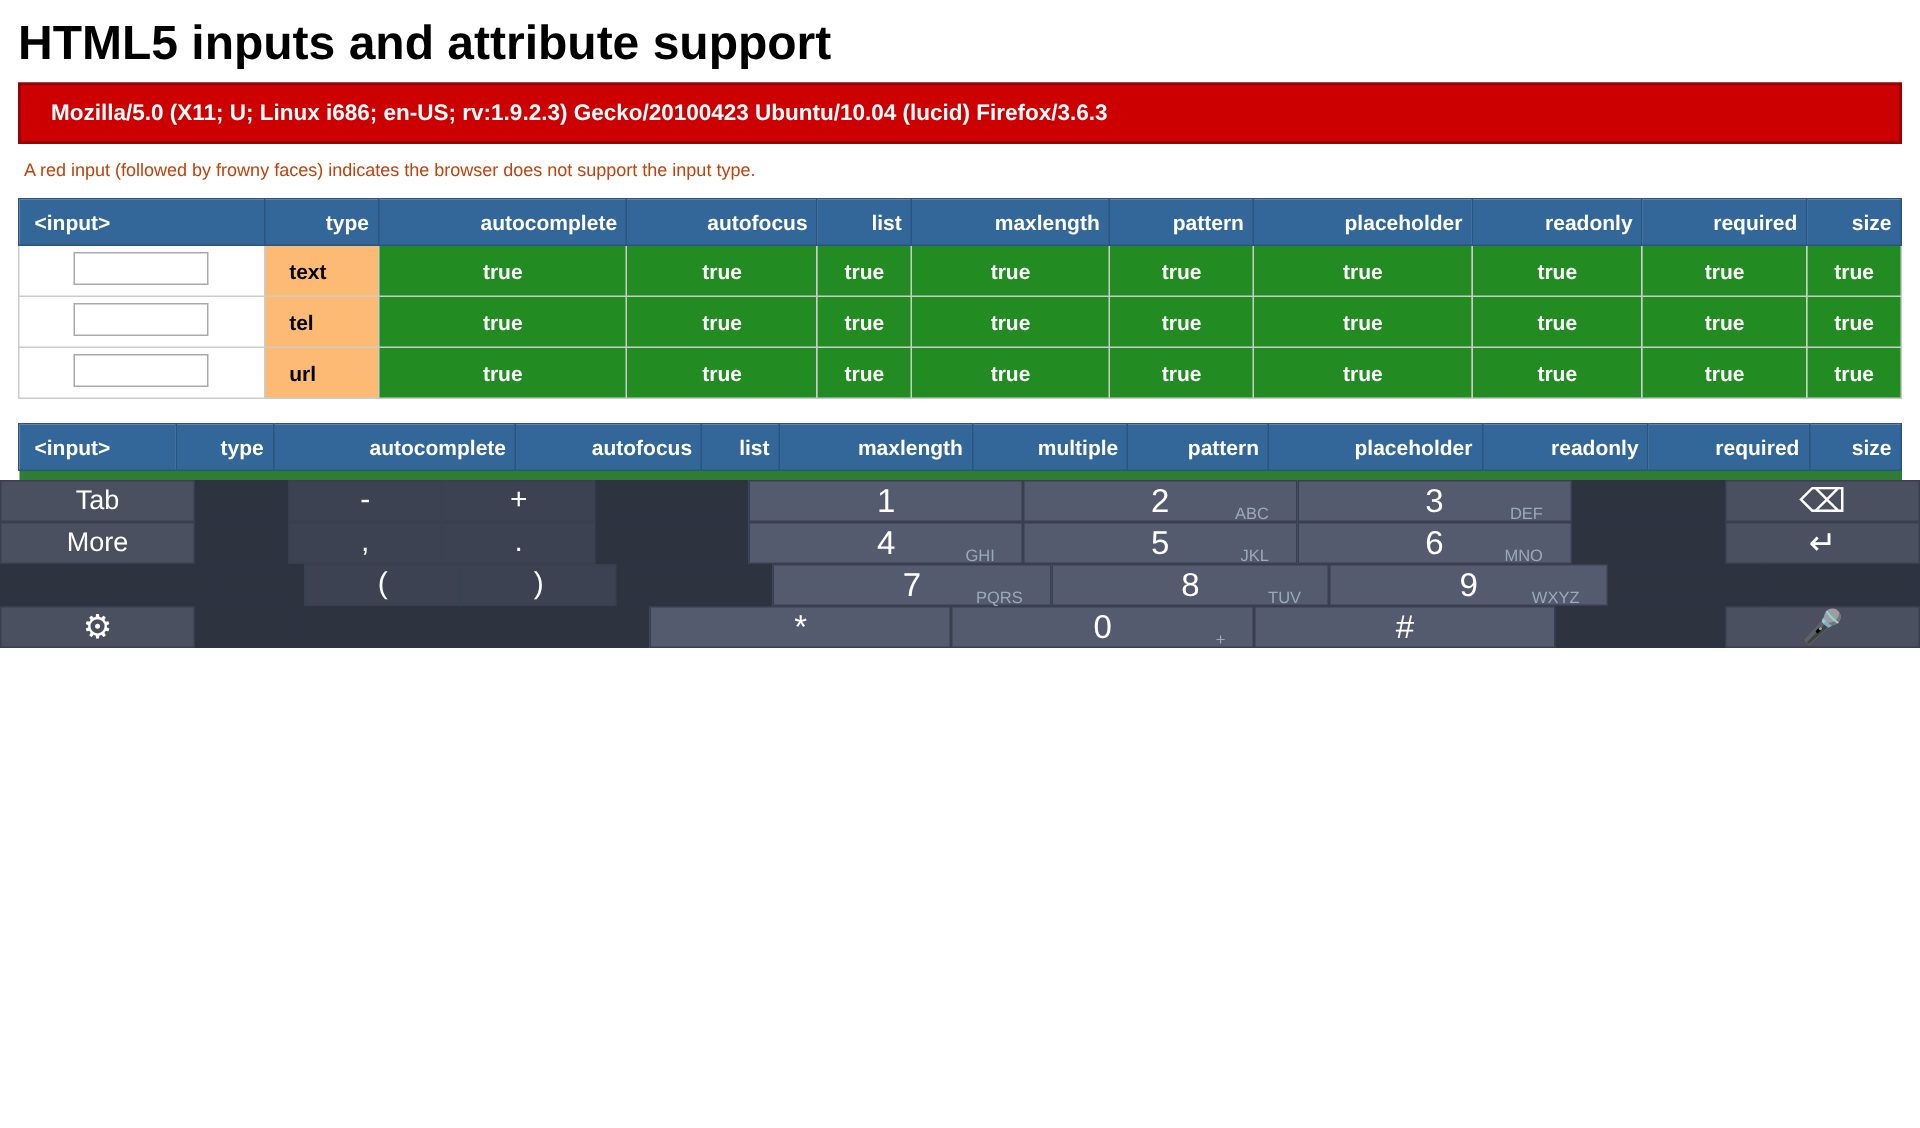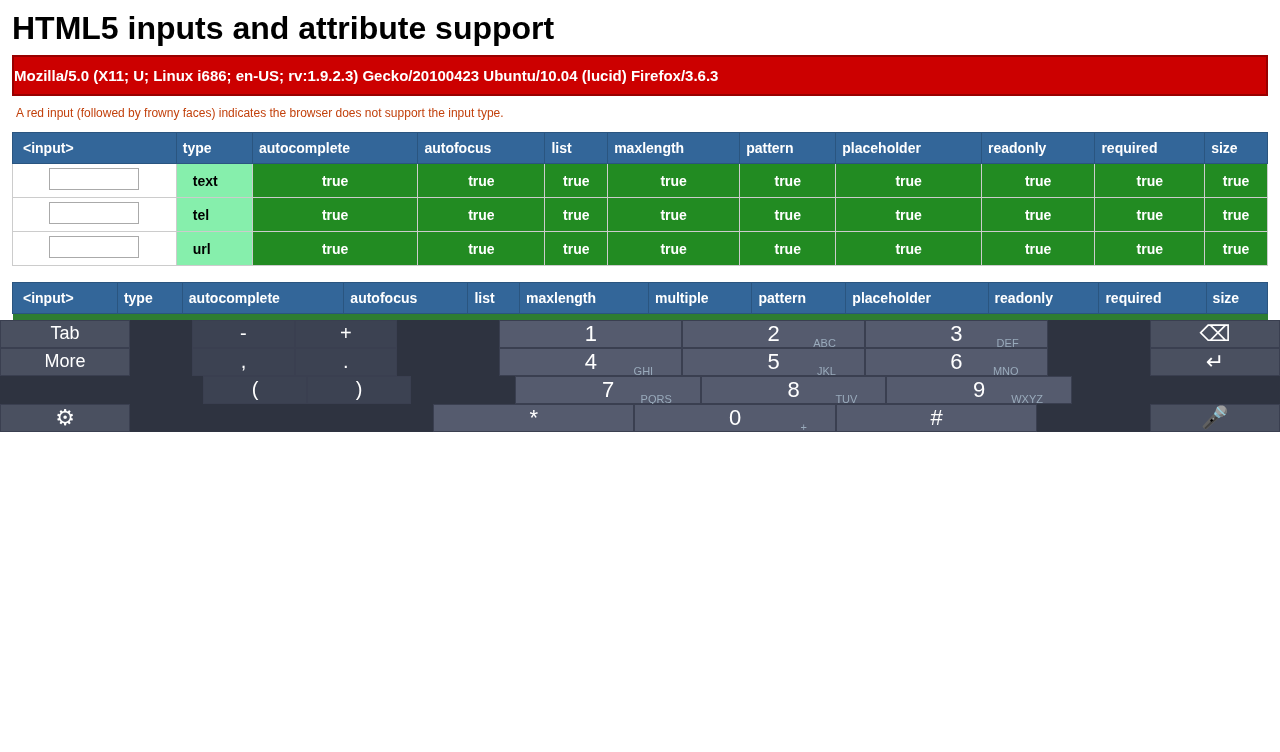"Mozilla/5.0 (X11; U; Linux i686;" .user-agent-bar { padding: 10px 0 -> 10px 20px }
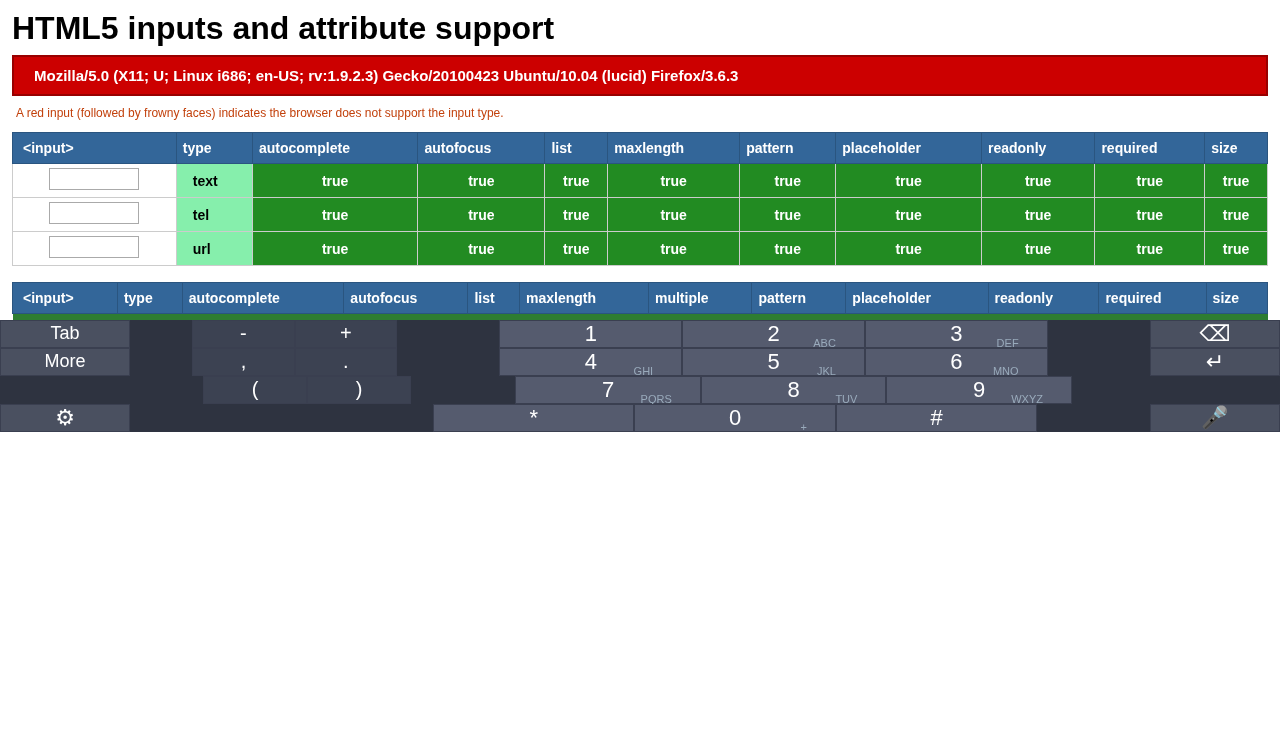"type" .support-table th { text-align: left -> right }
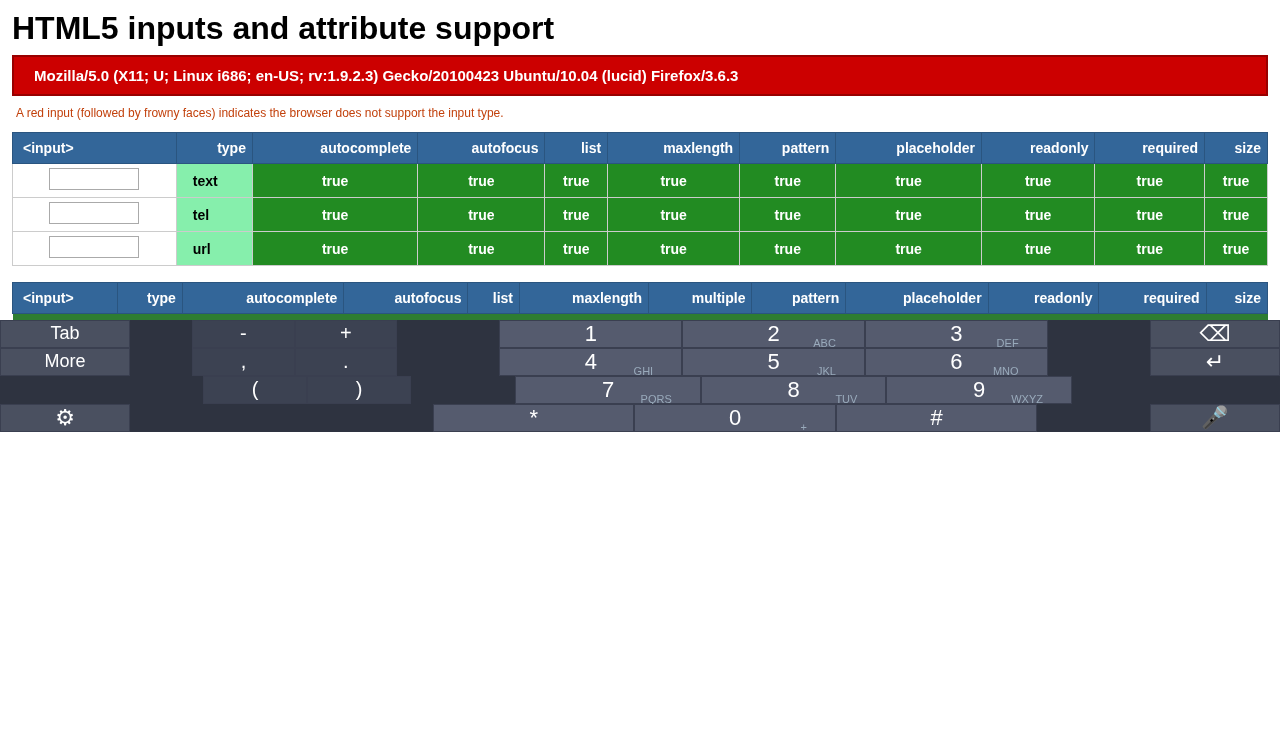"text" .support-table td:nth-child(2) { background: #86efac -> #fdba74 }
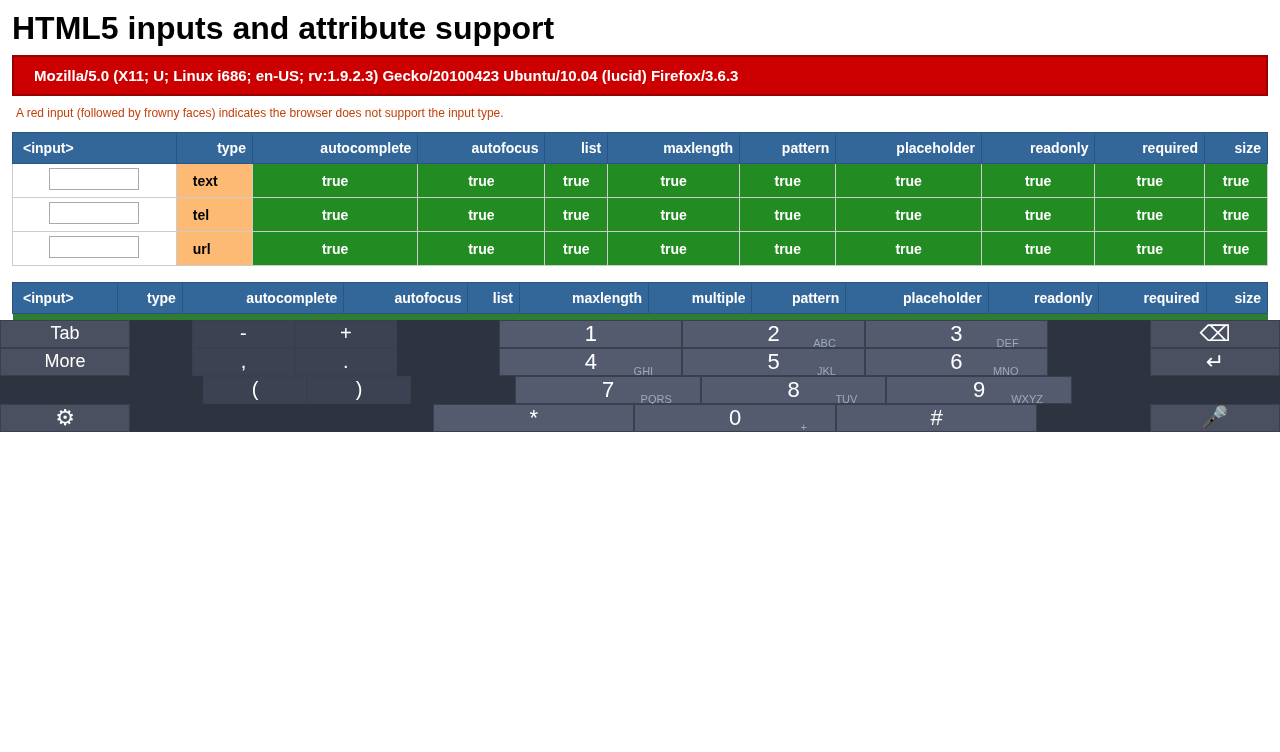"ABC" .kb-key .sub-label { right: 28px -> 18px }
